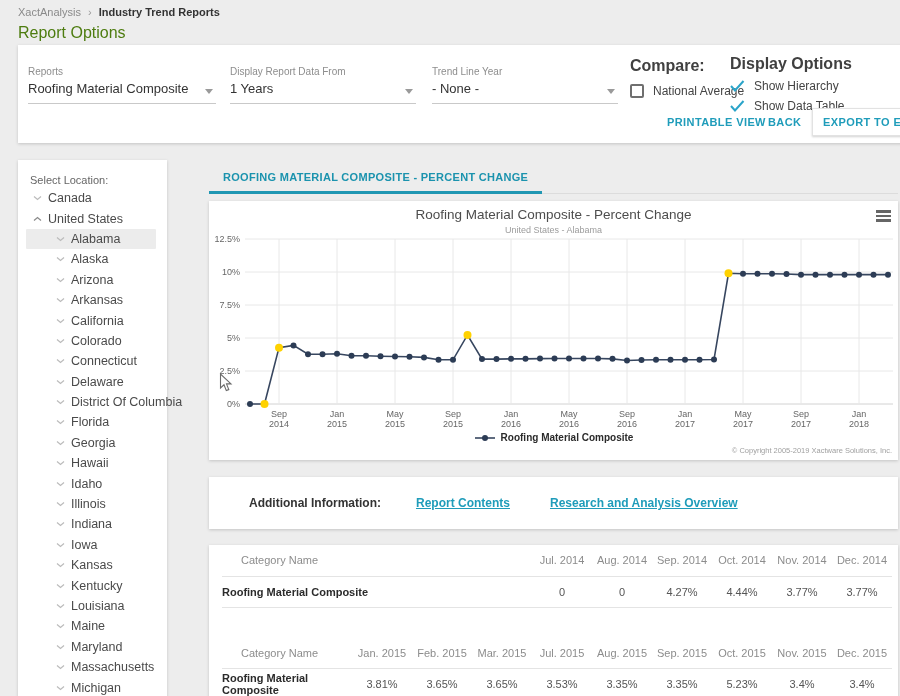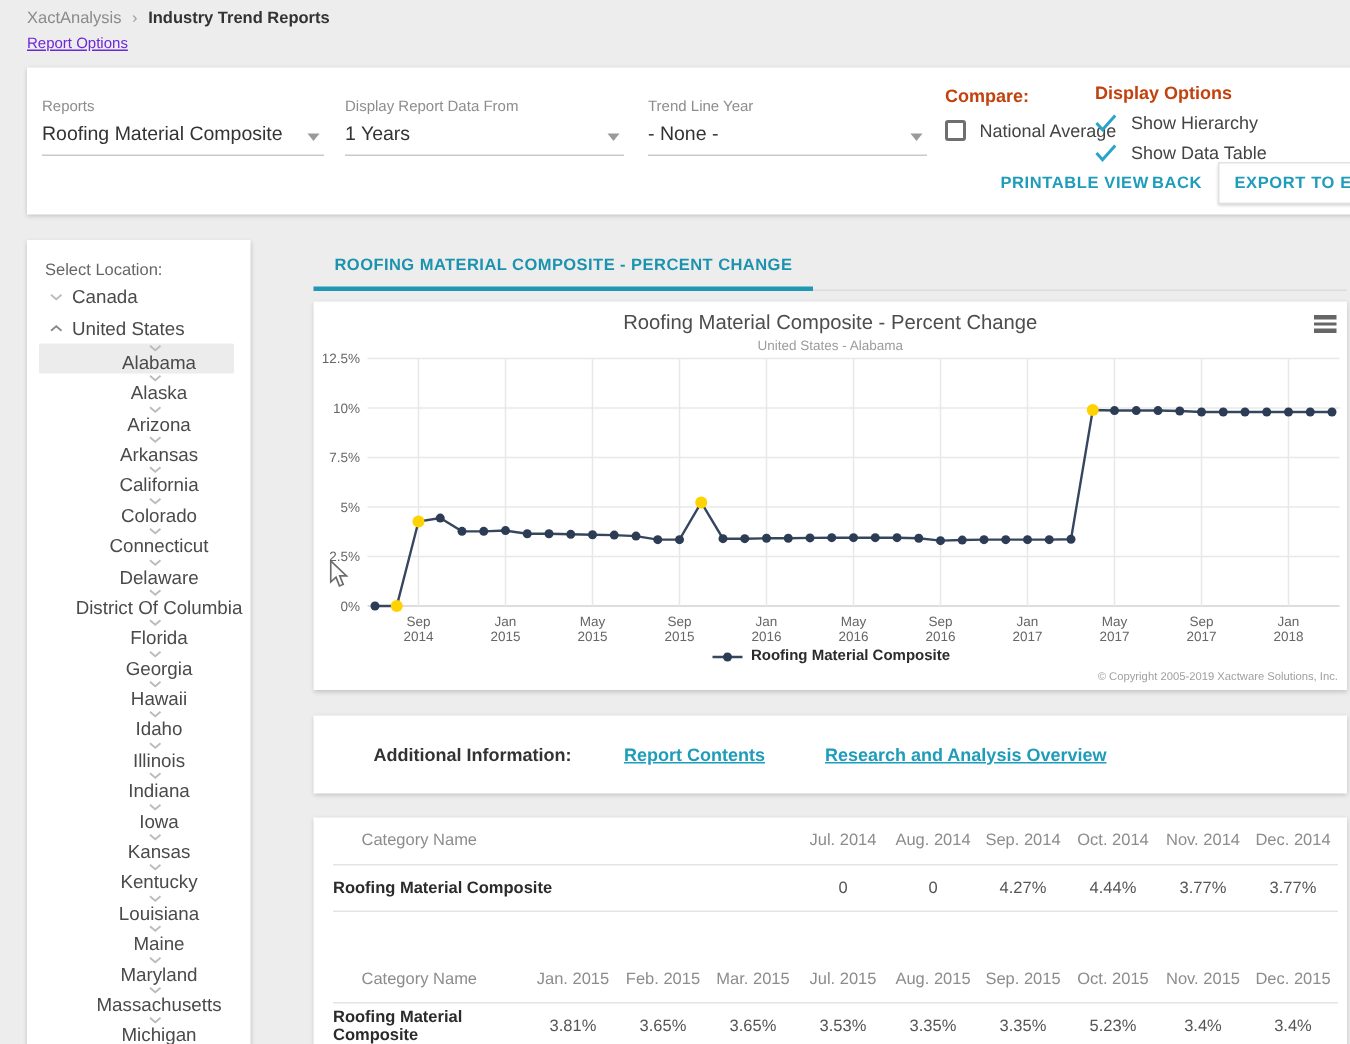"Report Options" #report-options-label { color: #6d28d9 -> #4d7c0f; font-size: 10px -> 16px; text-decoration: underline -> none }
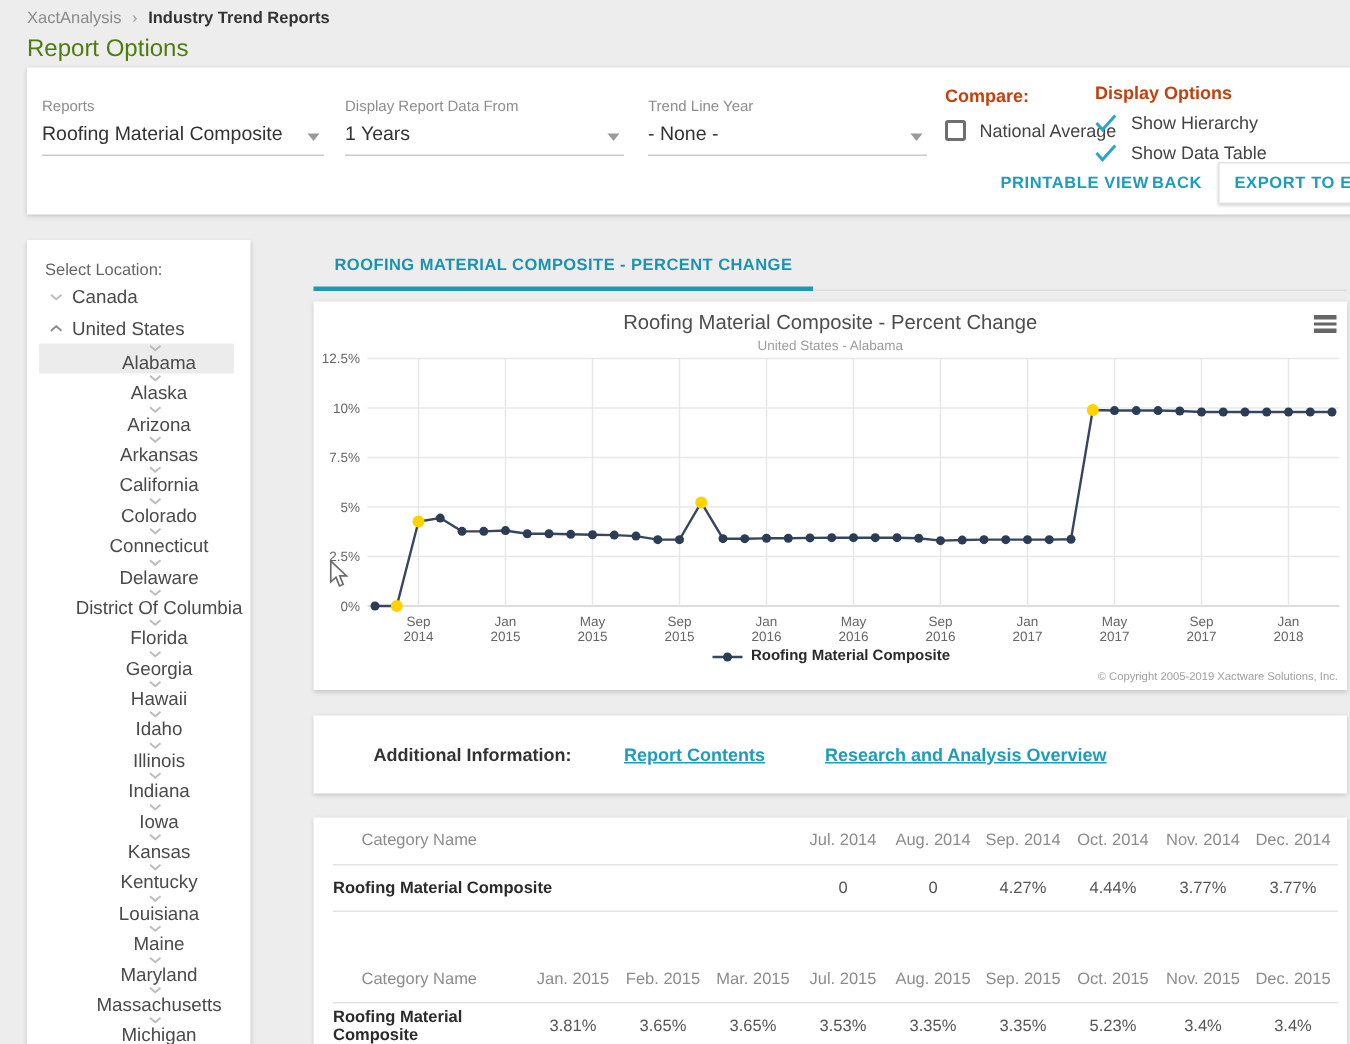"Compare:" #compare-block .blabel, #display-options-block .blabel { color: #c2410c -> #404040; font-size: 12px -> 16px }
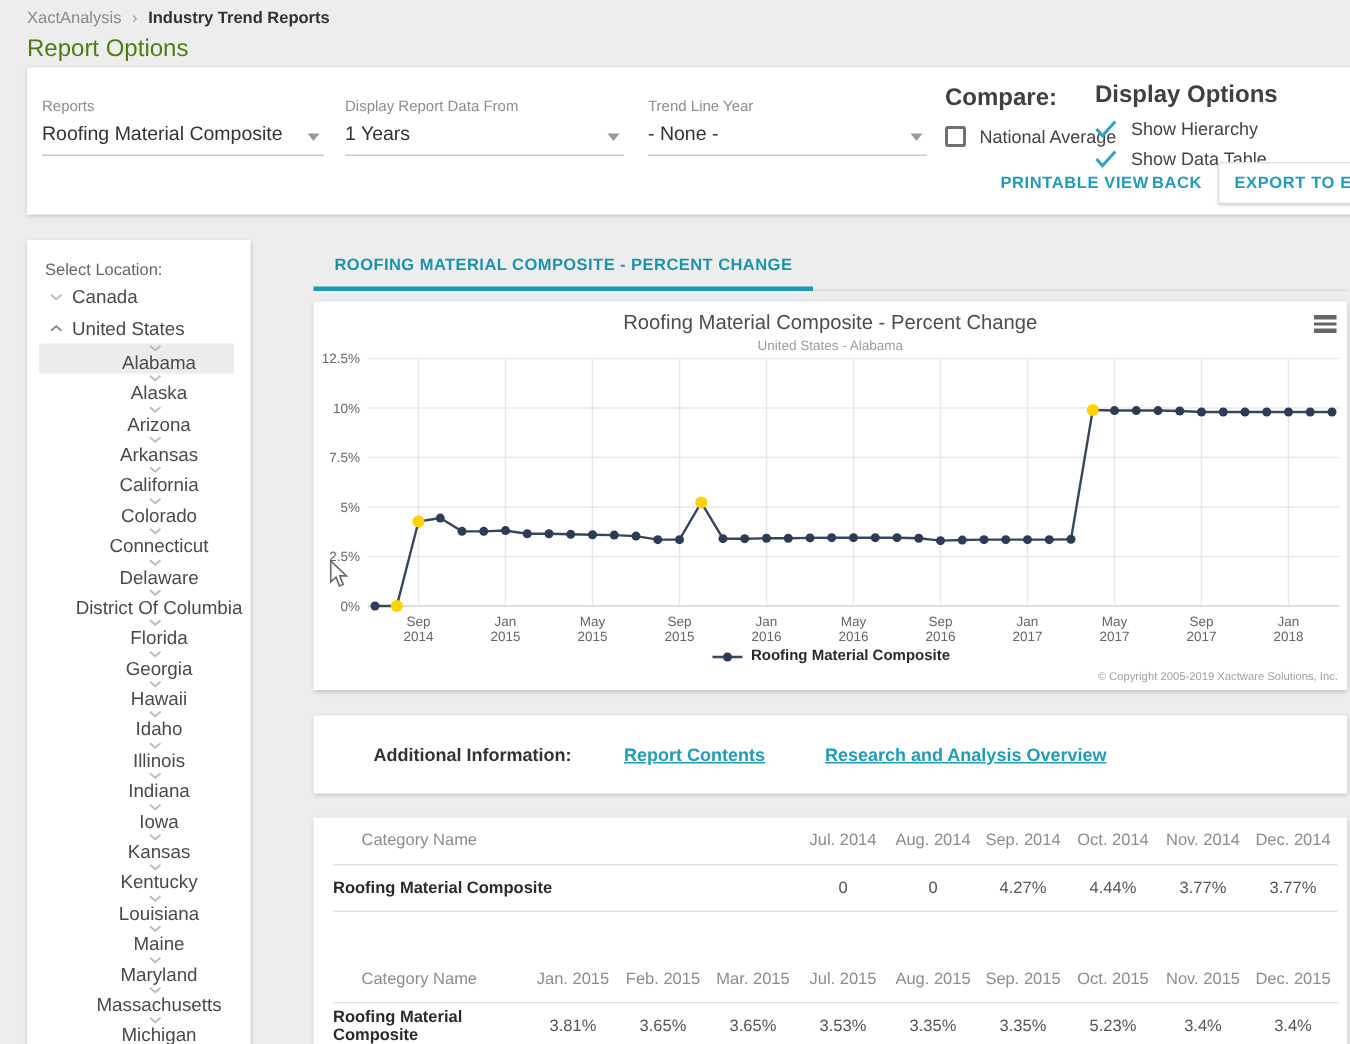"Alabama" .tree-item.lvl1 { flex-direction: column -> none }
